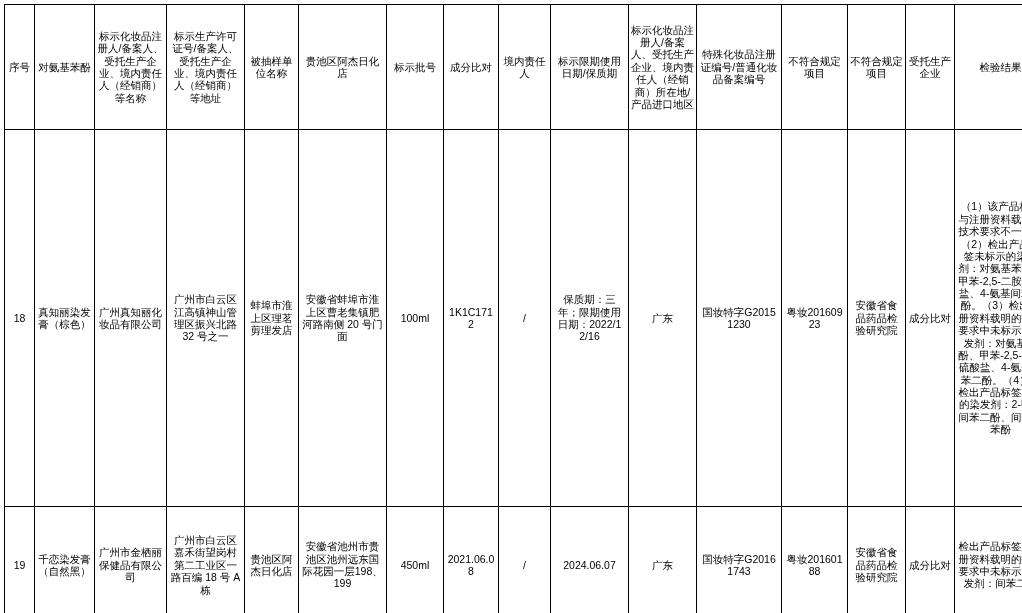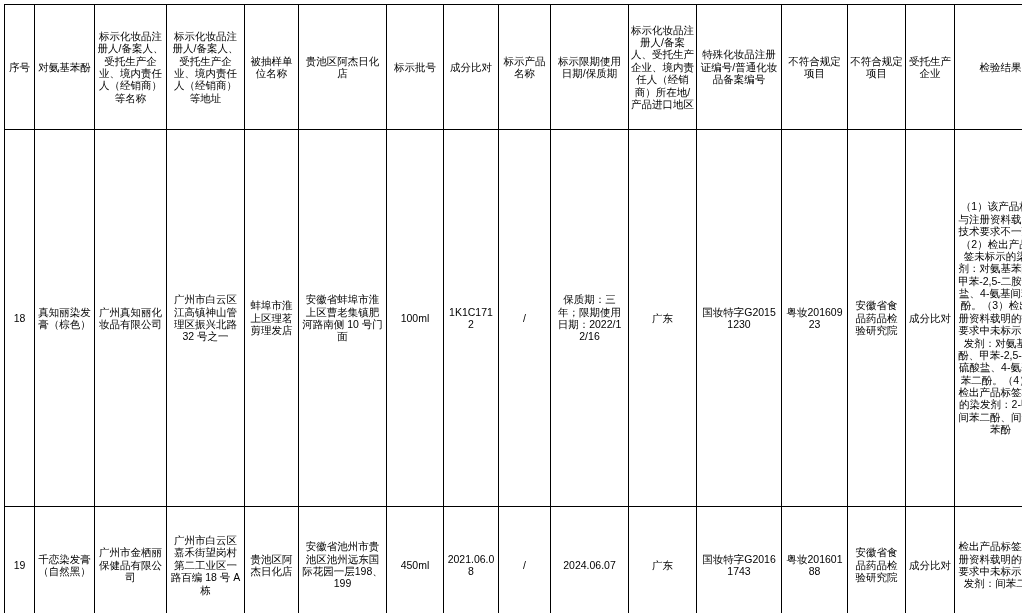"标示化妆品注册人/备案人、受托生产企业、境内责任人（经销商）等地址" th { text: 化妆品注册人/ -> 生产许可证号/ }
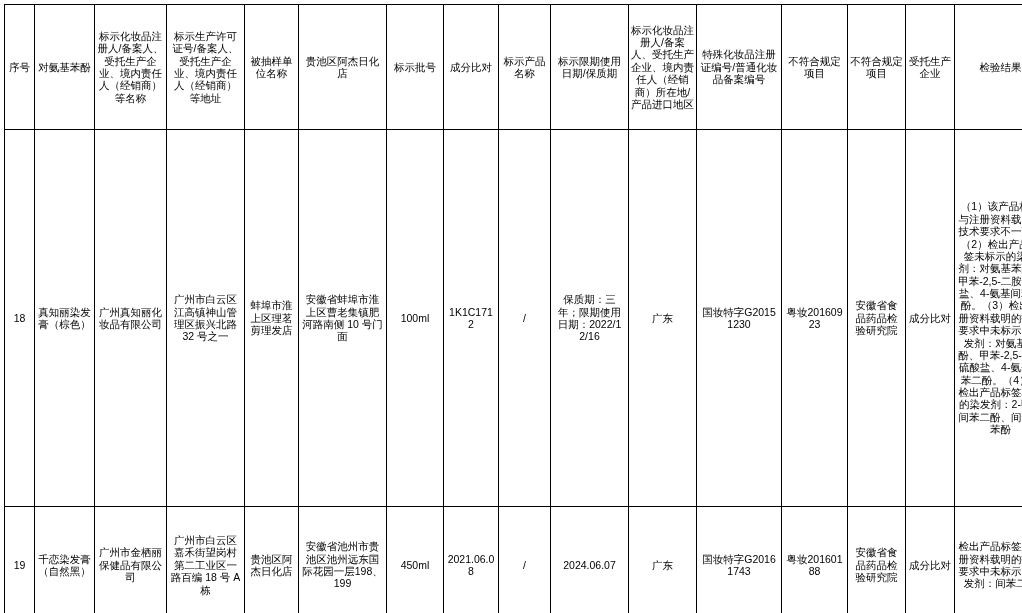"标示产品名称" th { text: 标示产品名称 -> 境内责任人 }
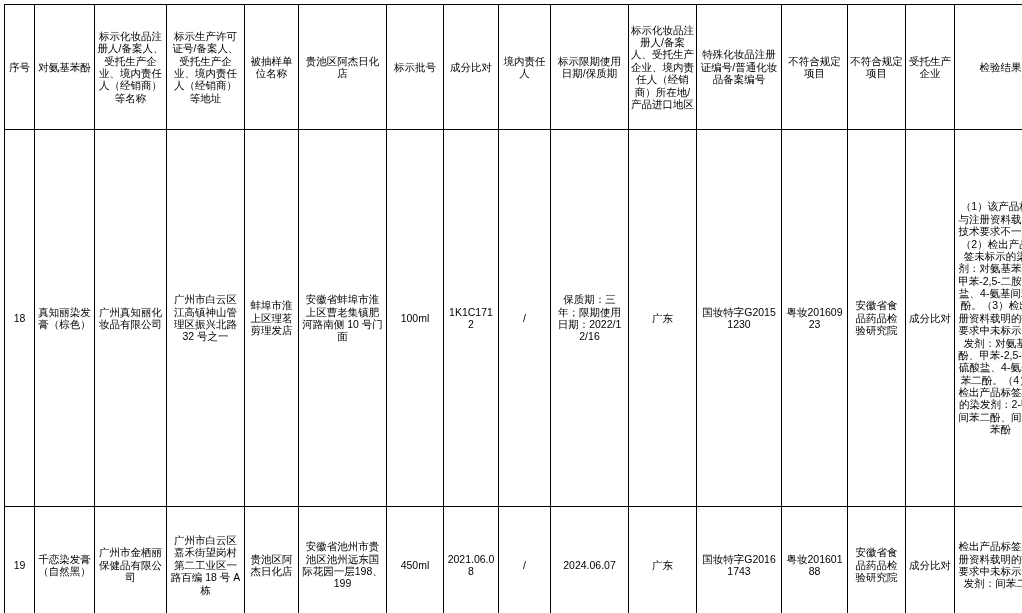"安徽省蚌埠市淮上区曹老集镇肥河路南侧 10 号门面" td { text: 10 -> 20 }
